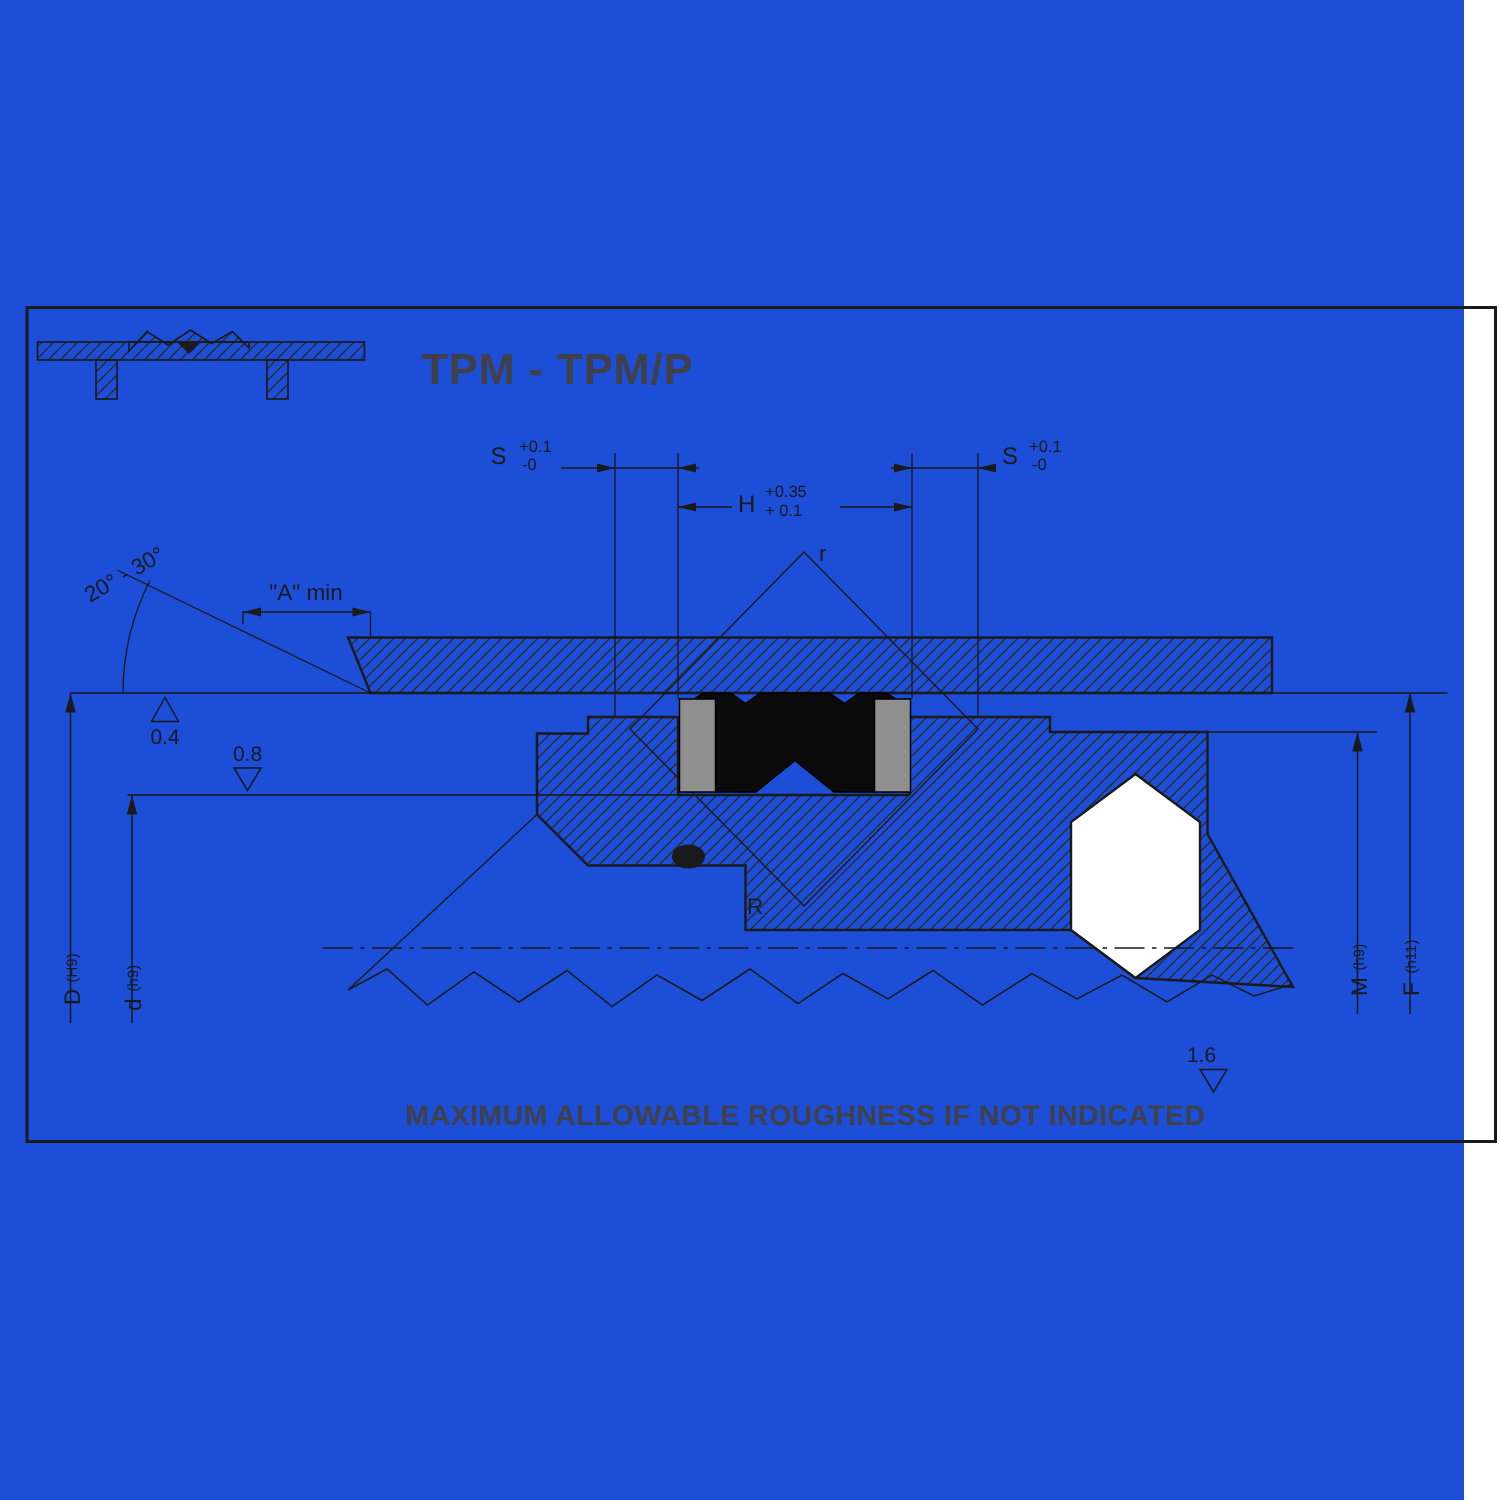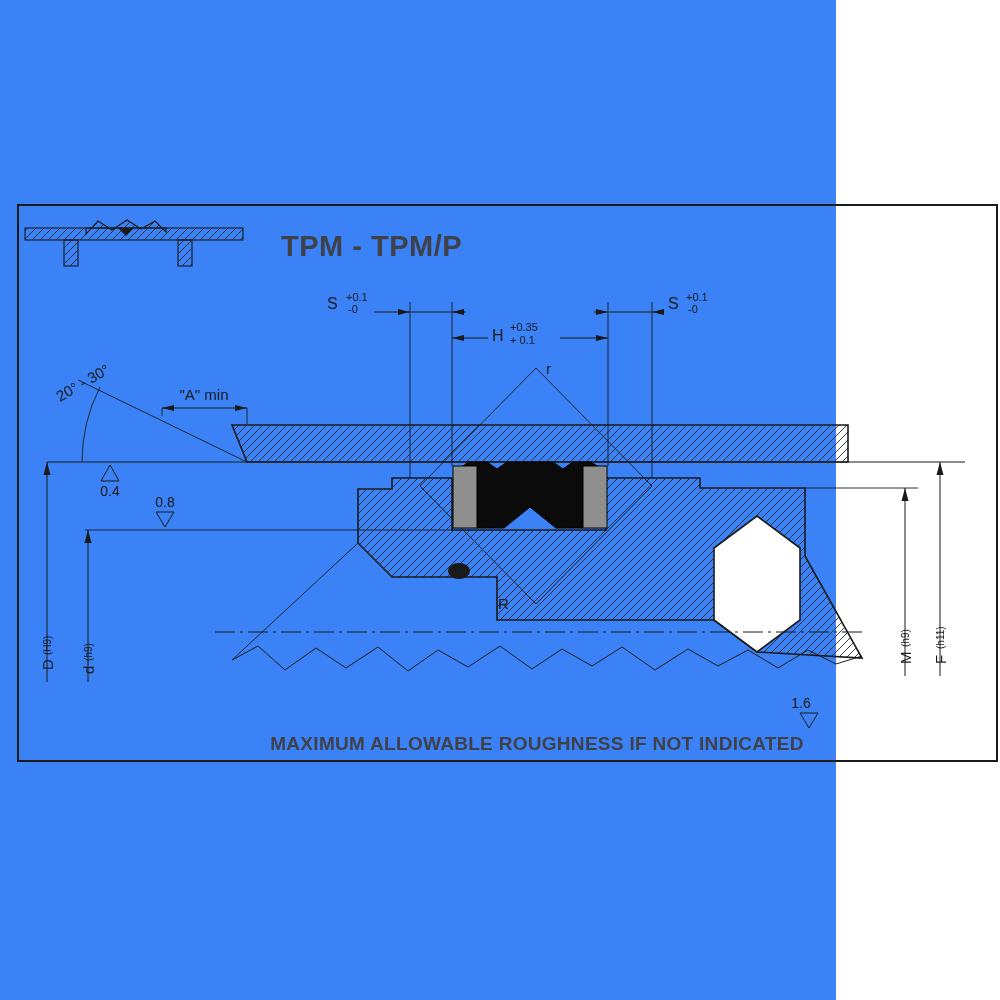"TPM - TPM/P" .stage { background: #3b82f6 -> #1d4ed8; width: 836px -> 976px }
